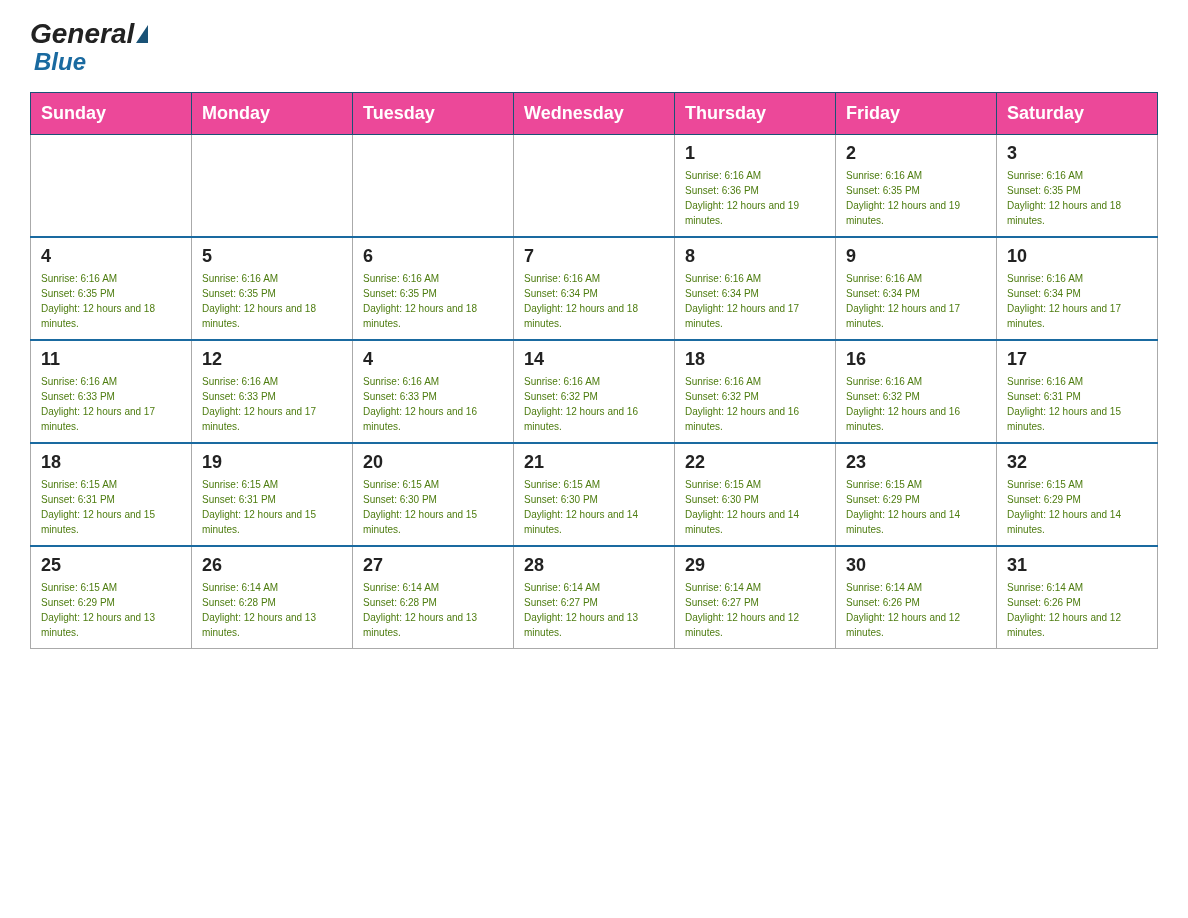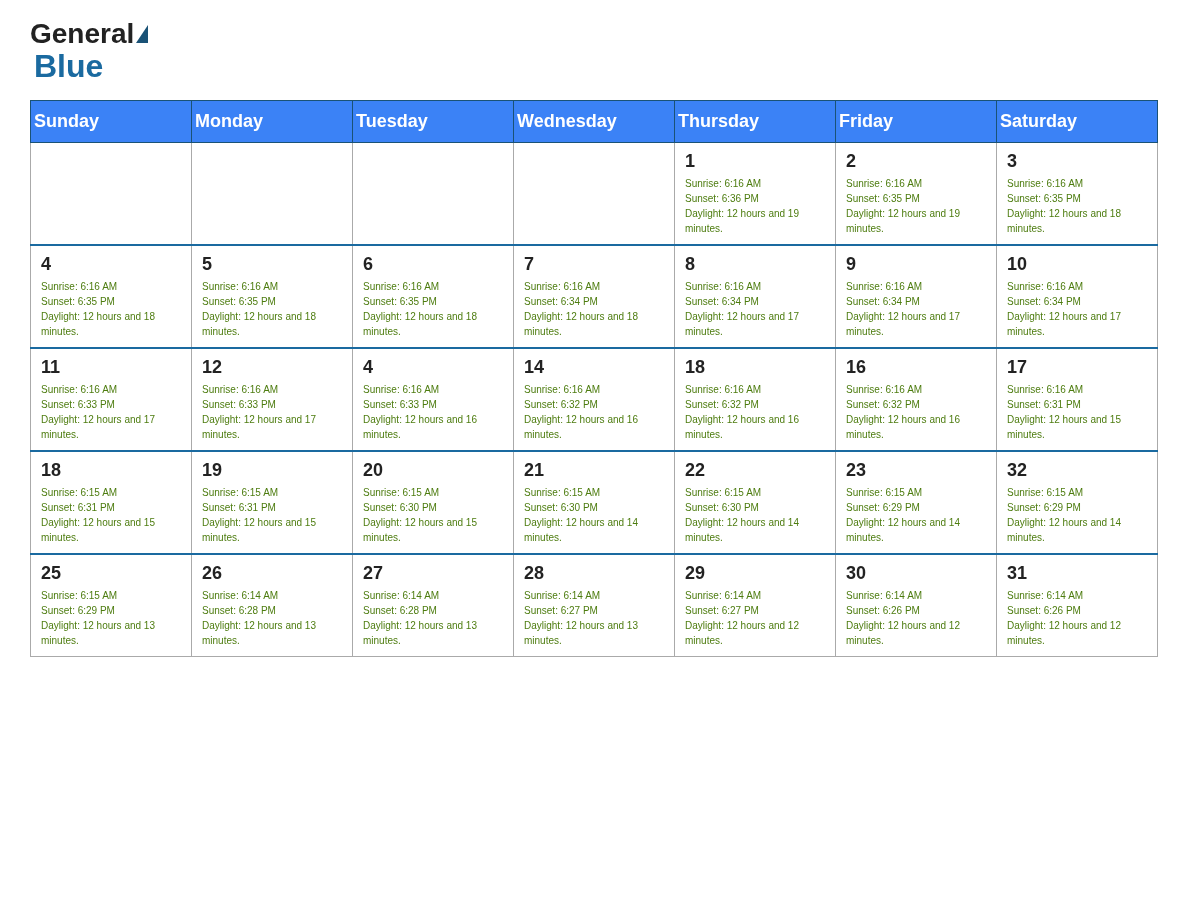"General" .logo { font-style: none -> italic }
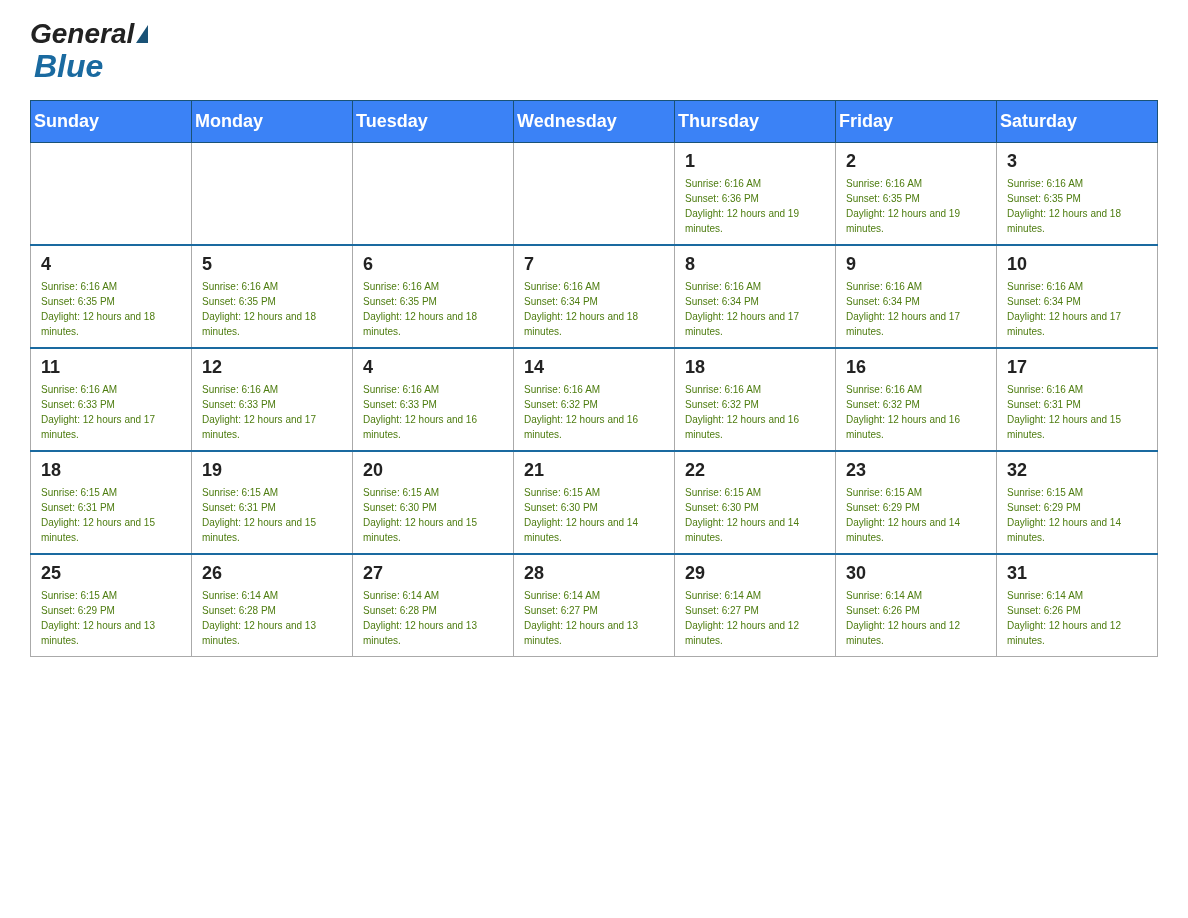"Blue" .logo-bottom { font-size: 32px -> 24px }
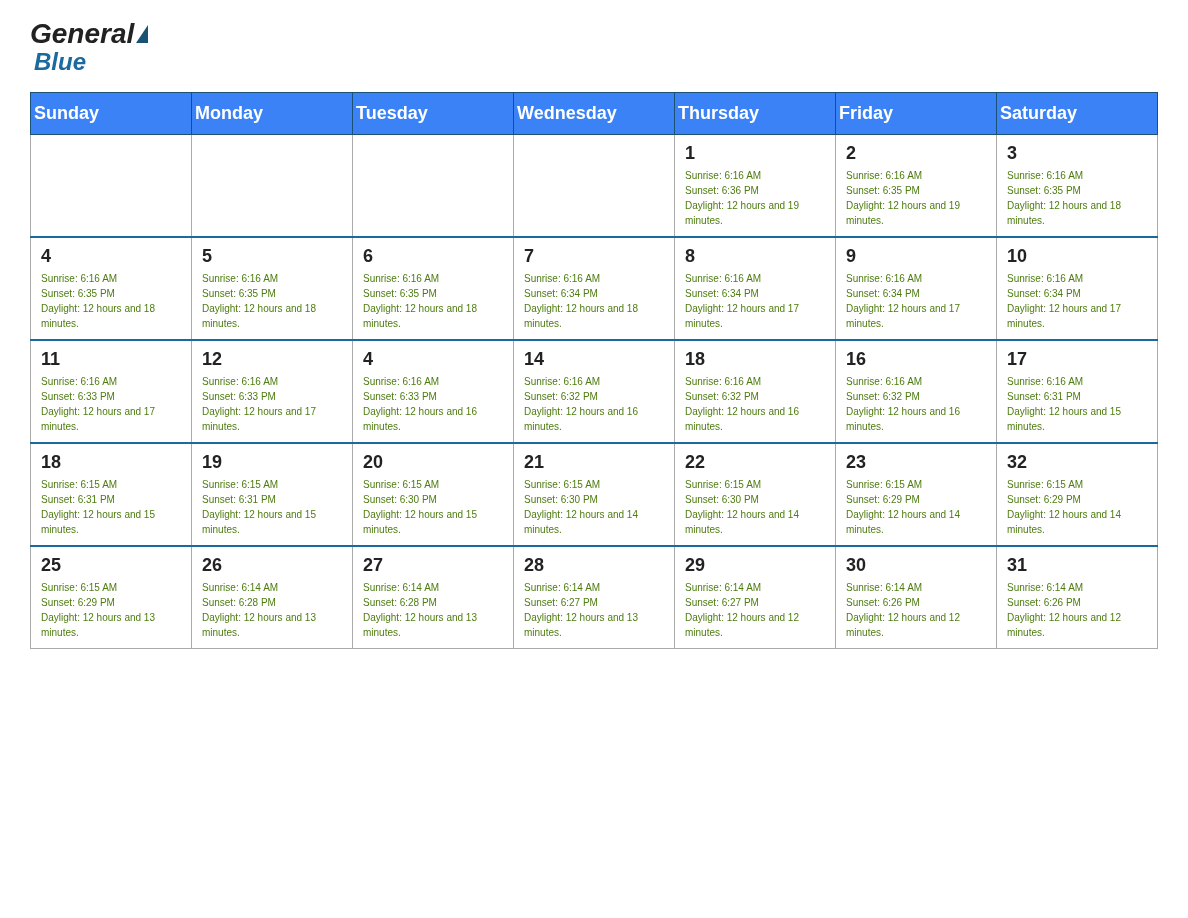"Sunday" .calendar th { background: #3b82f6 -> #ec4899; padding: 10px 3px -> 10px 10px }
